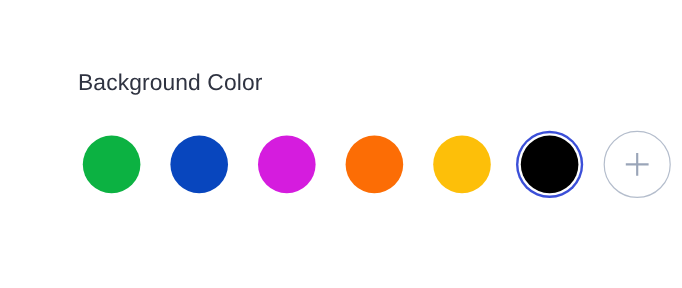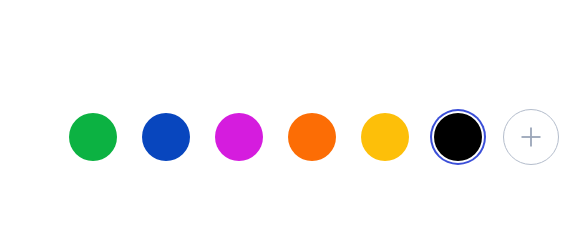"Background Color" div.section-label { html: none -> <div>Background Color</div> }
